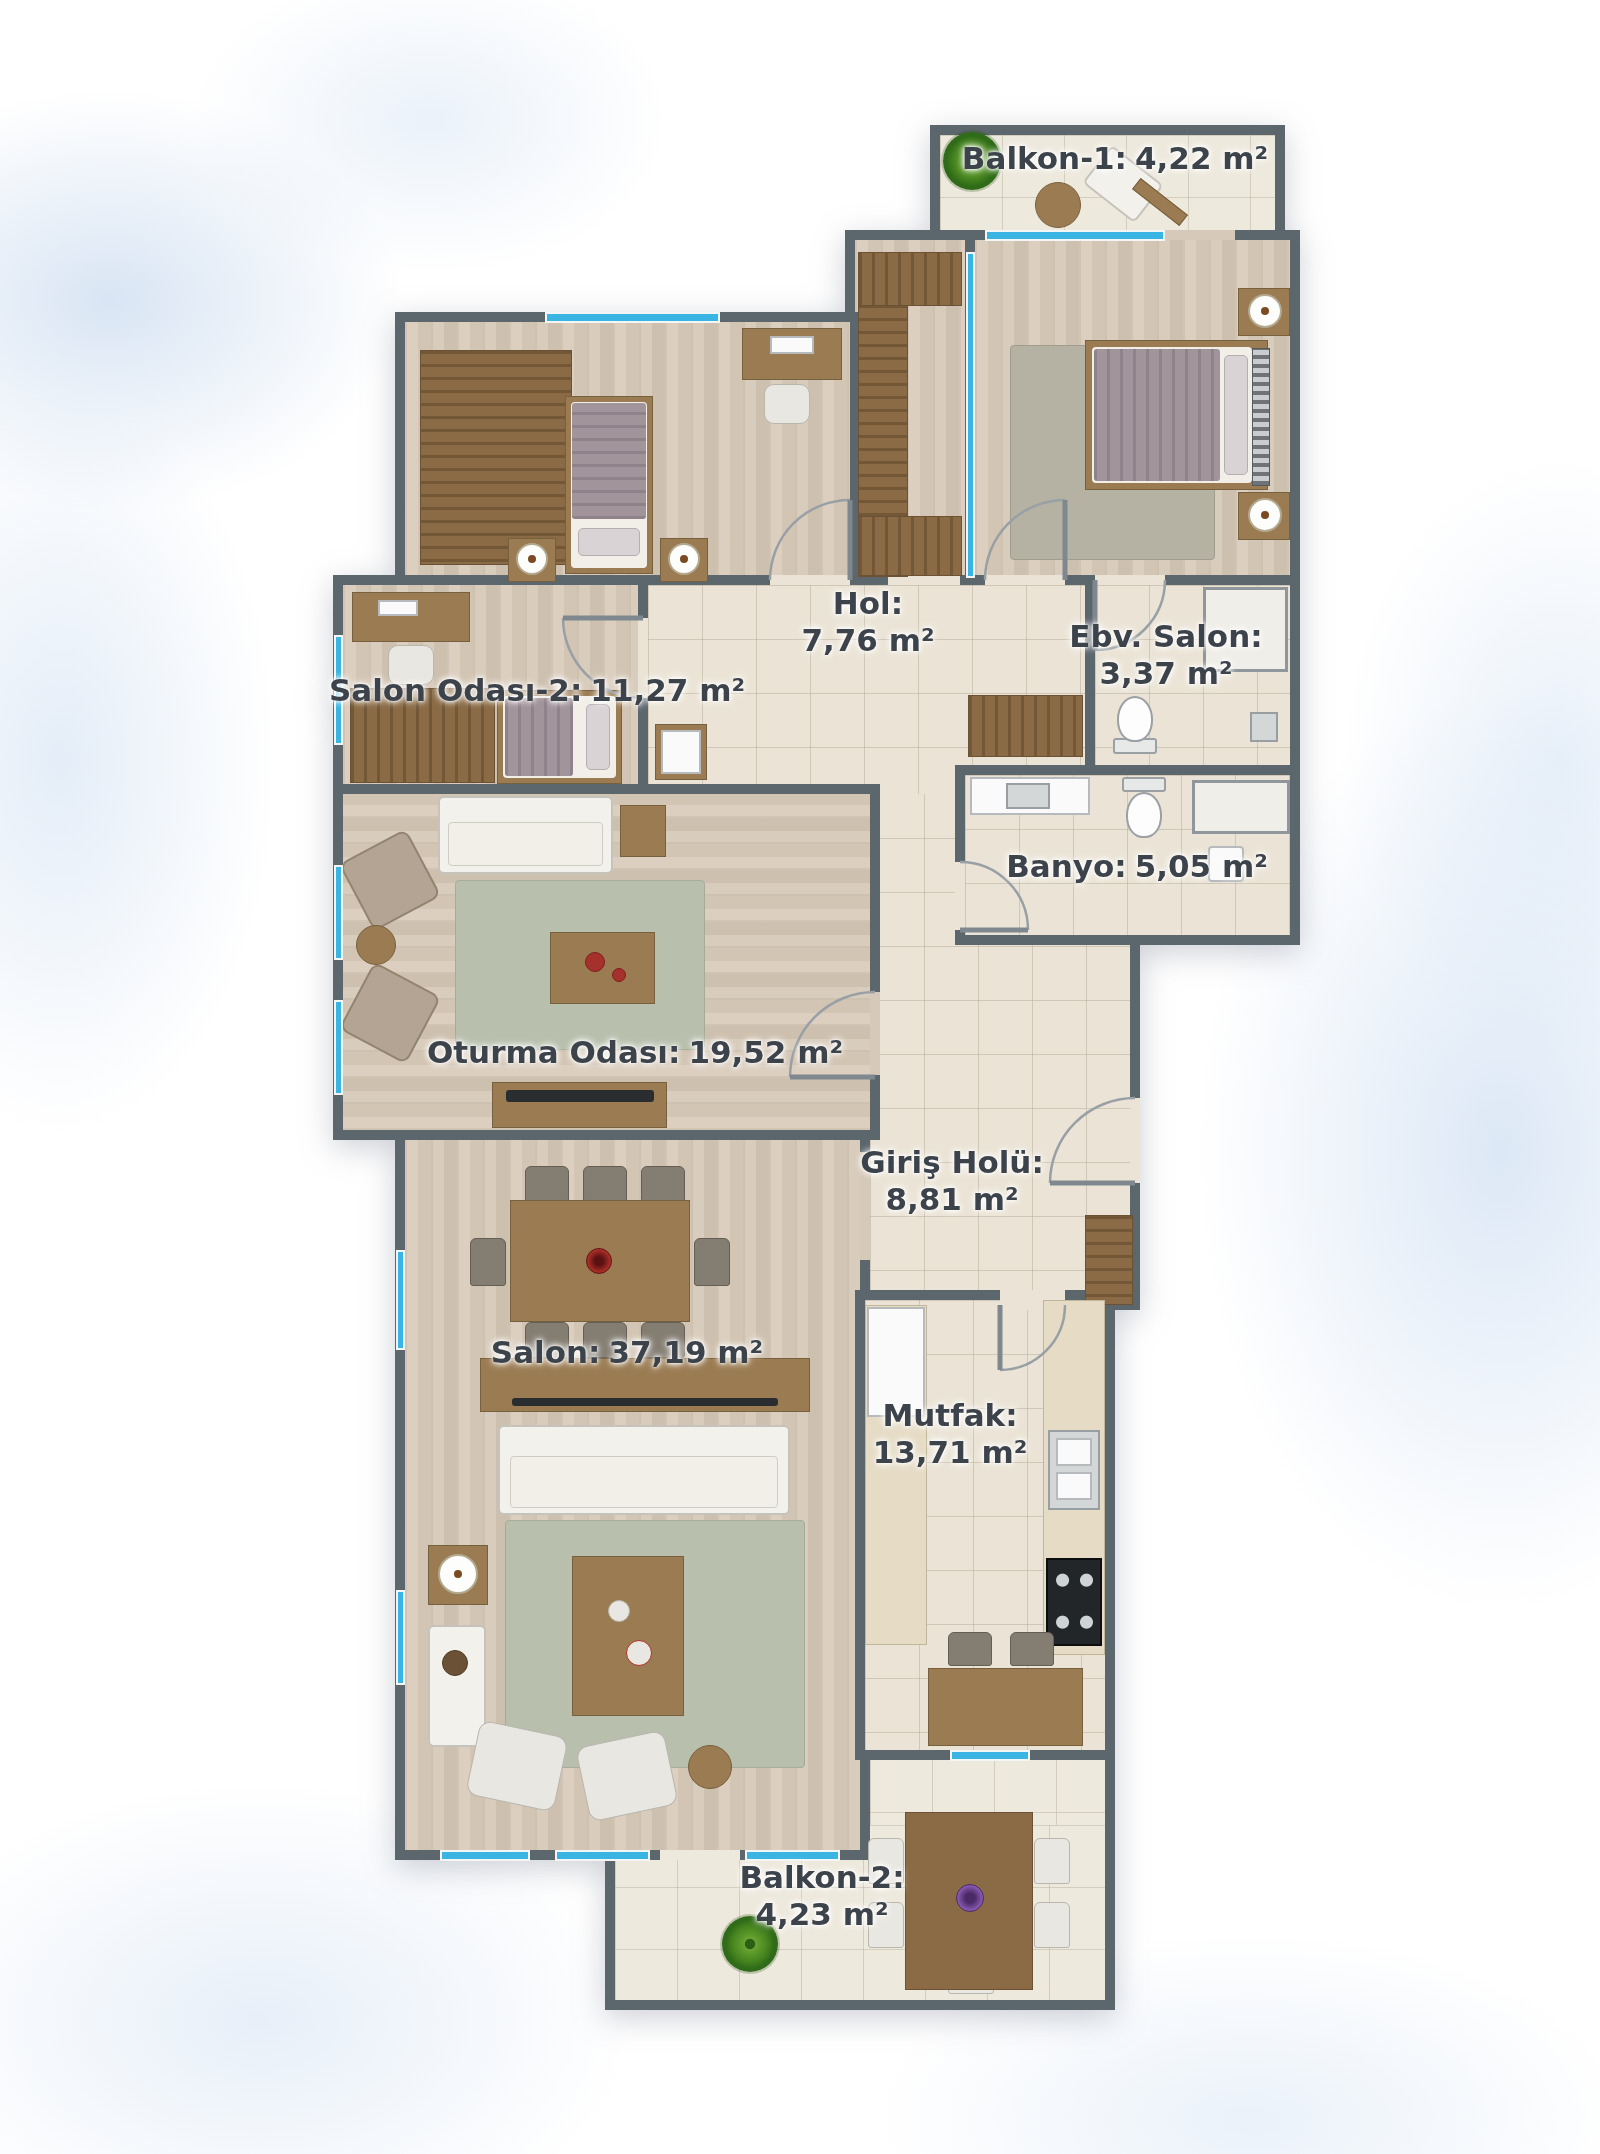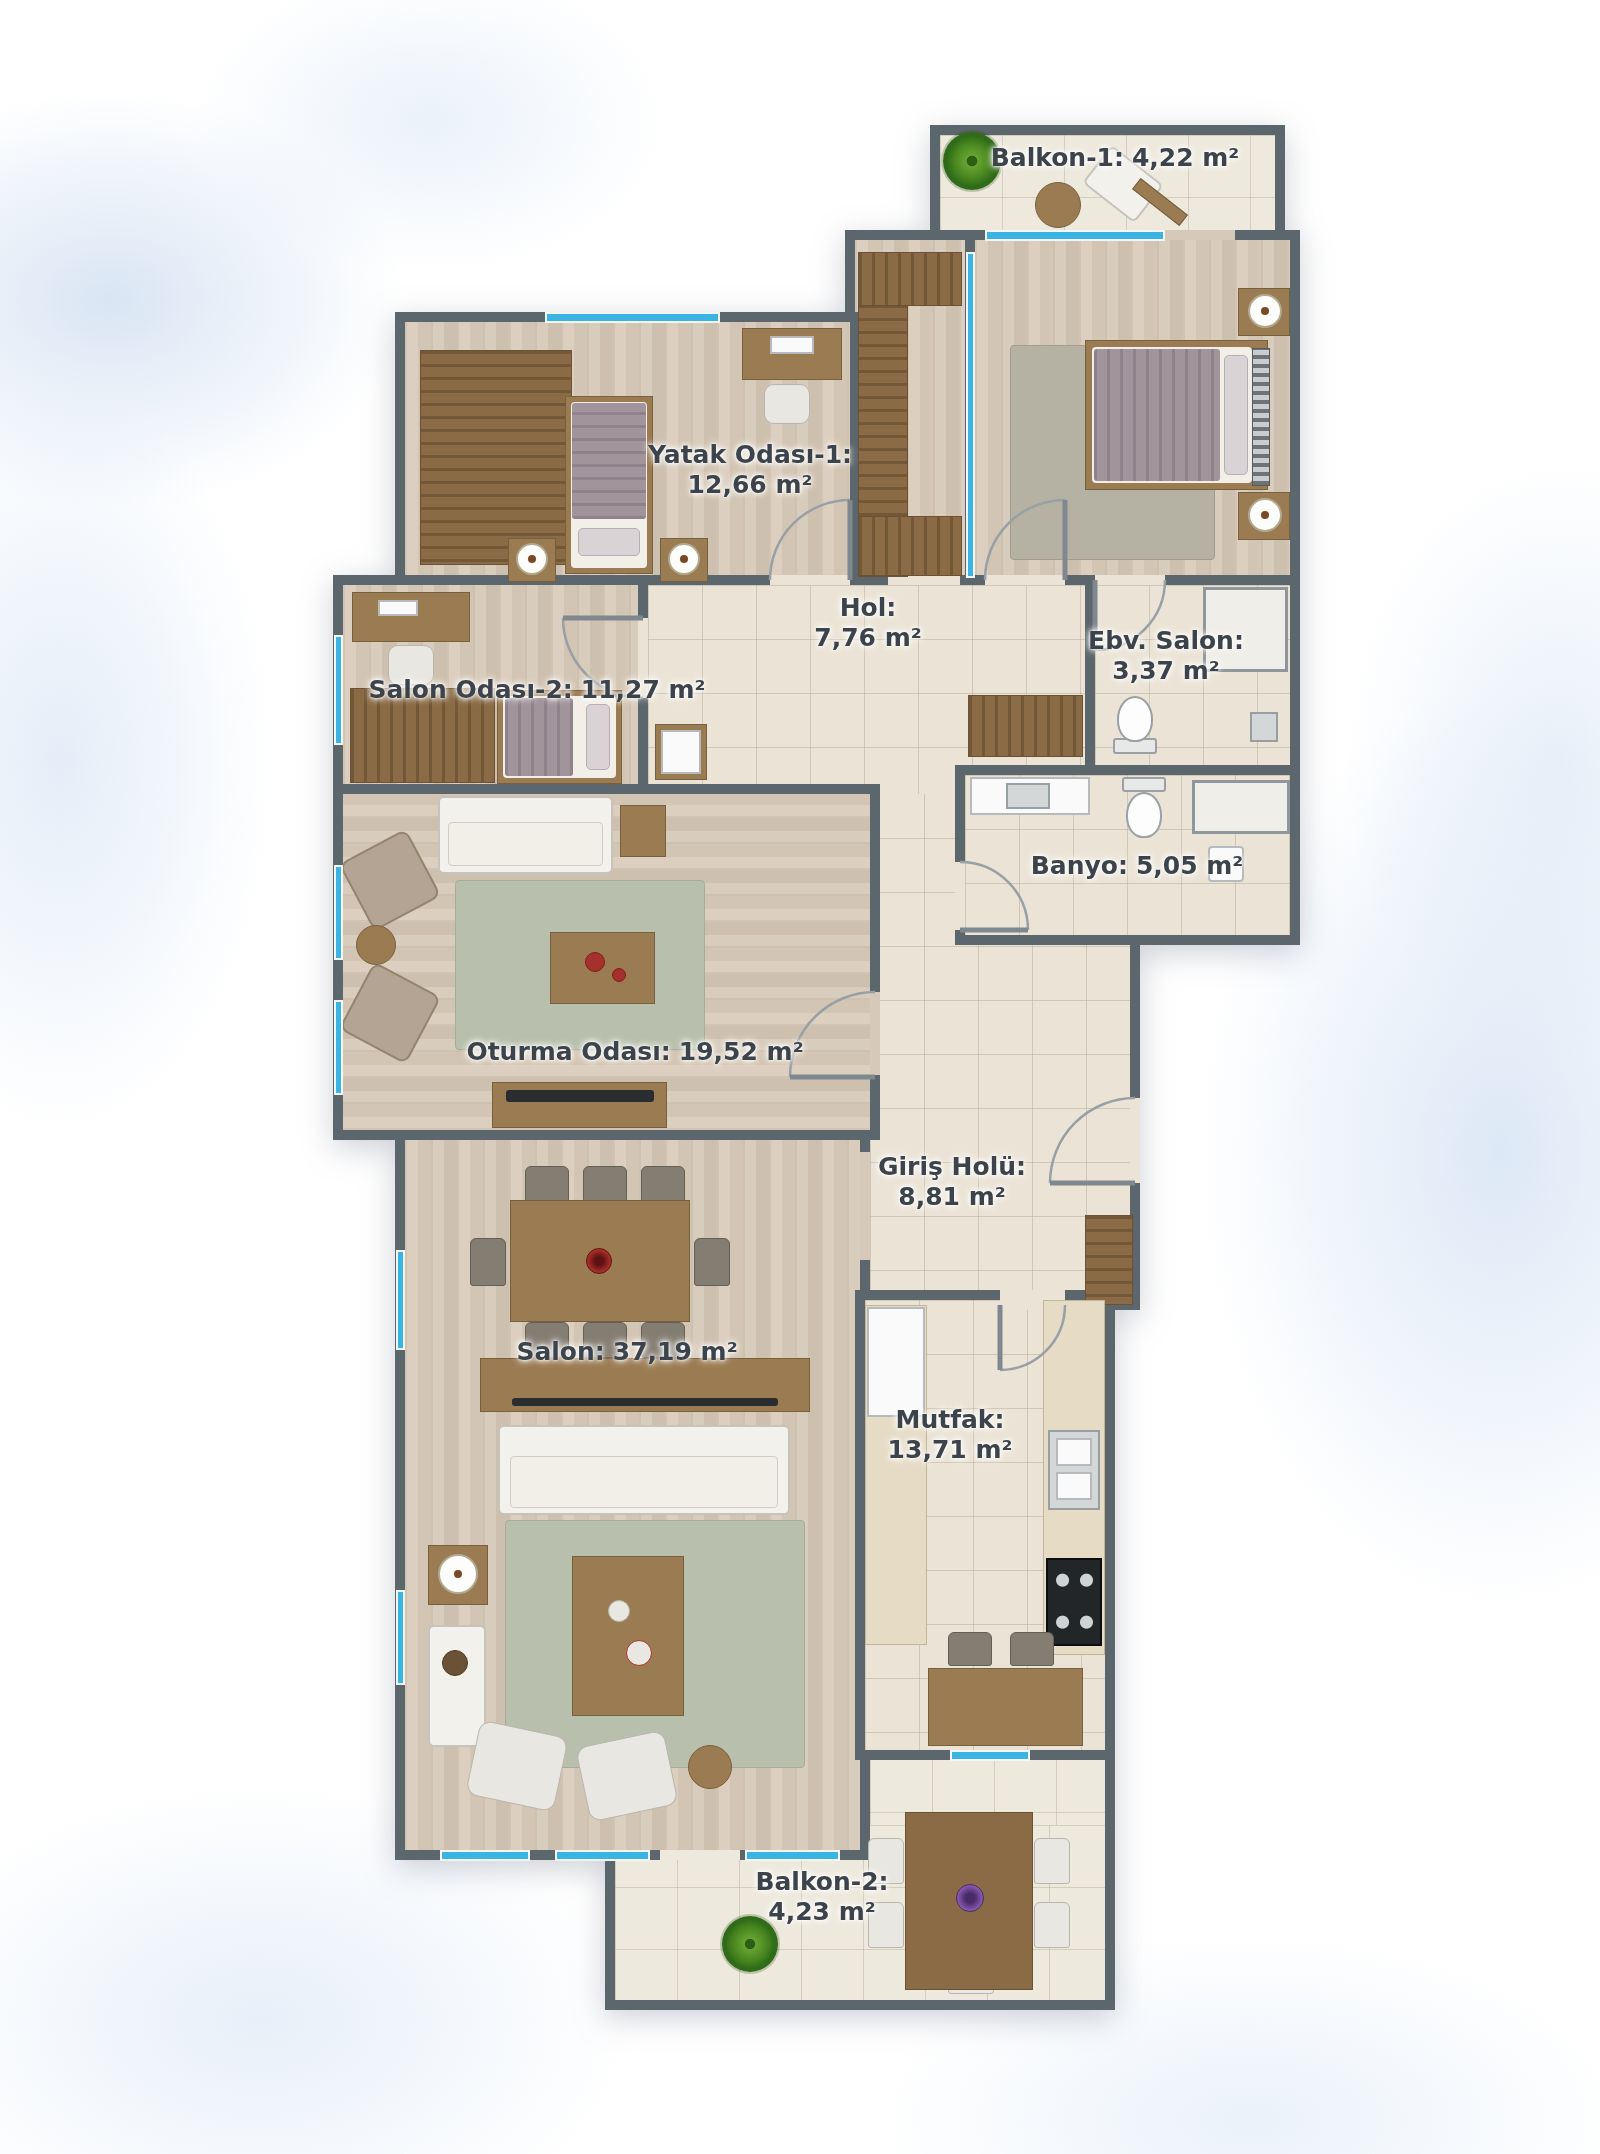"Balkon-1: 4,22 m²" .rlabel { font-size: 25px -> 31px }
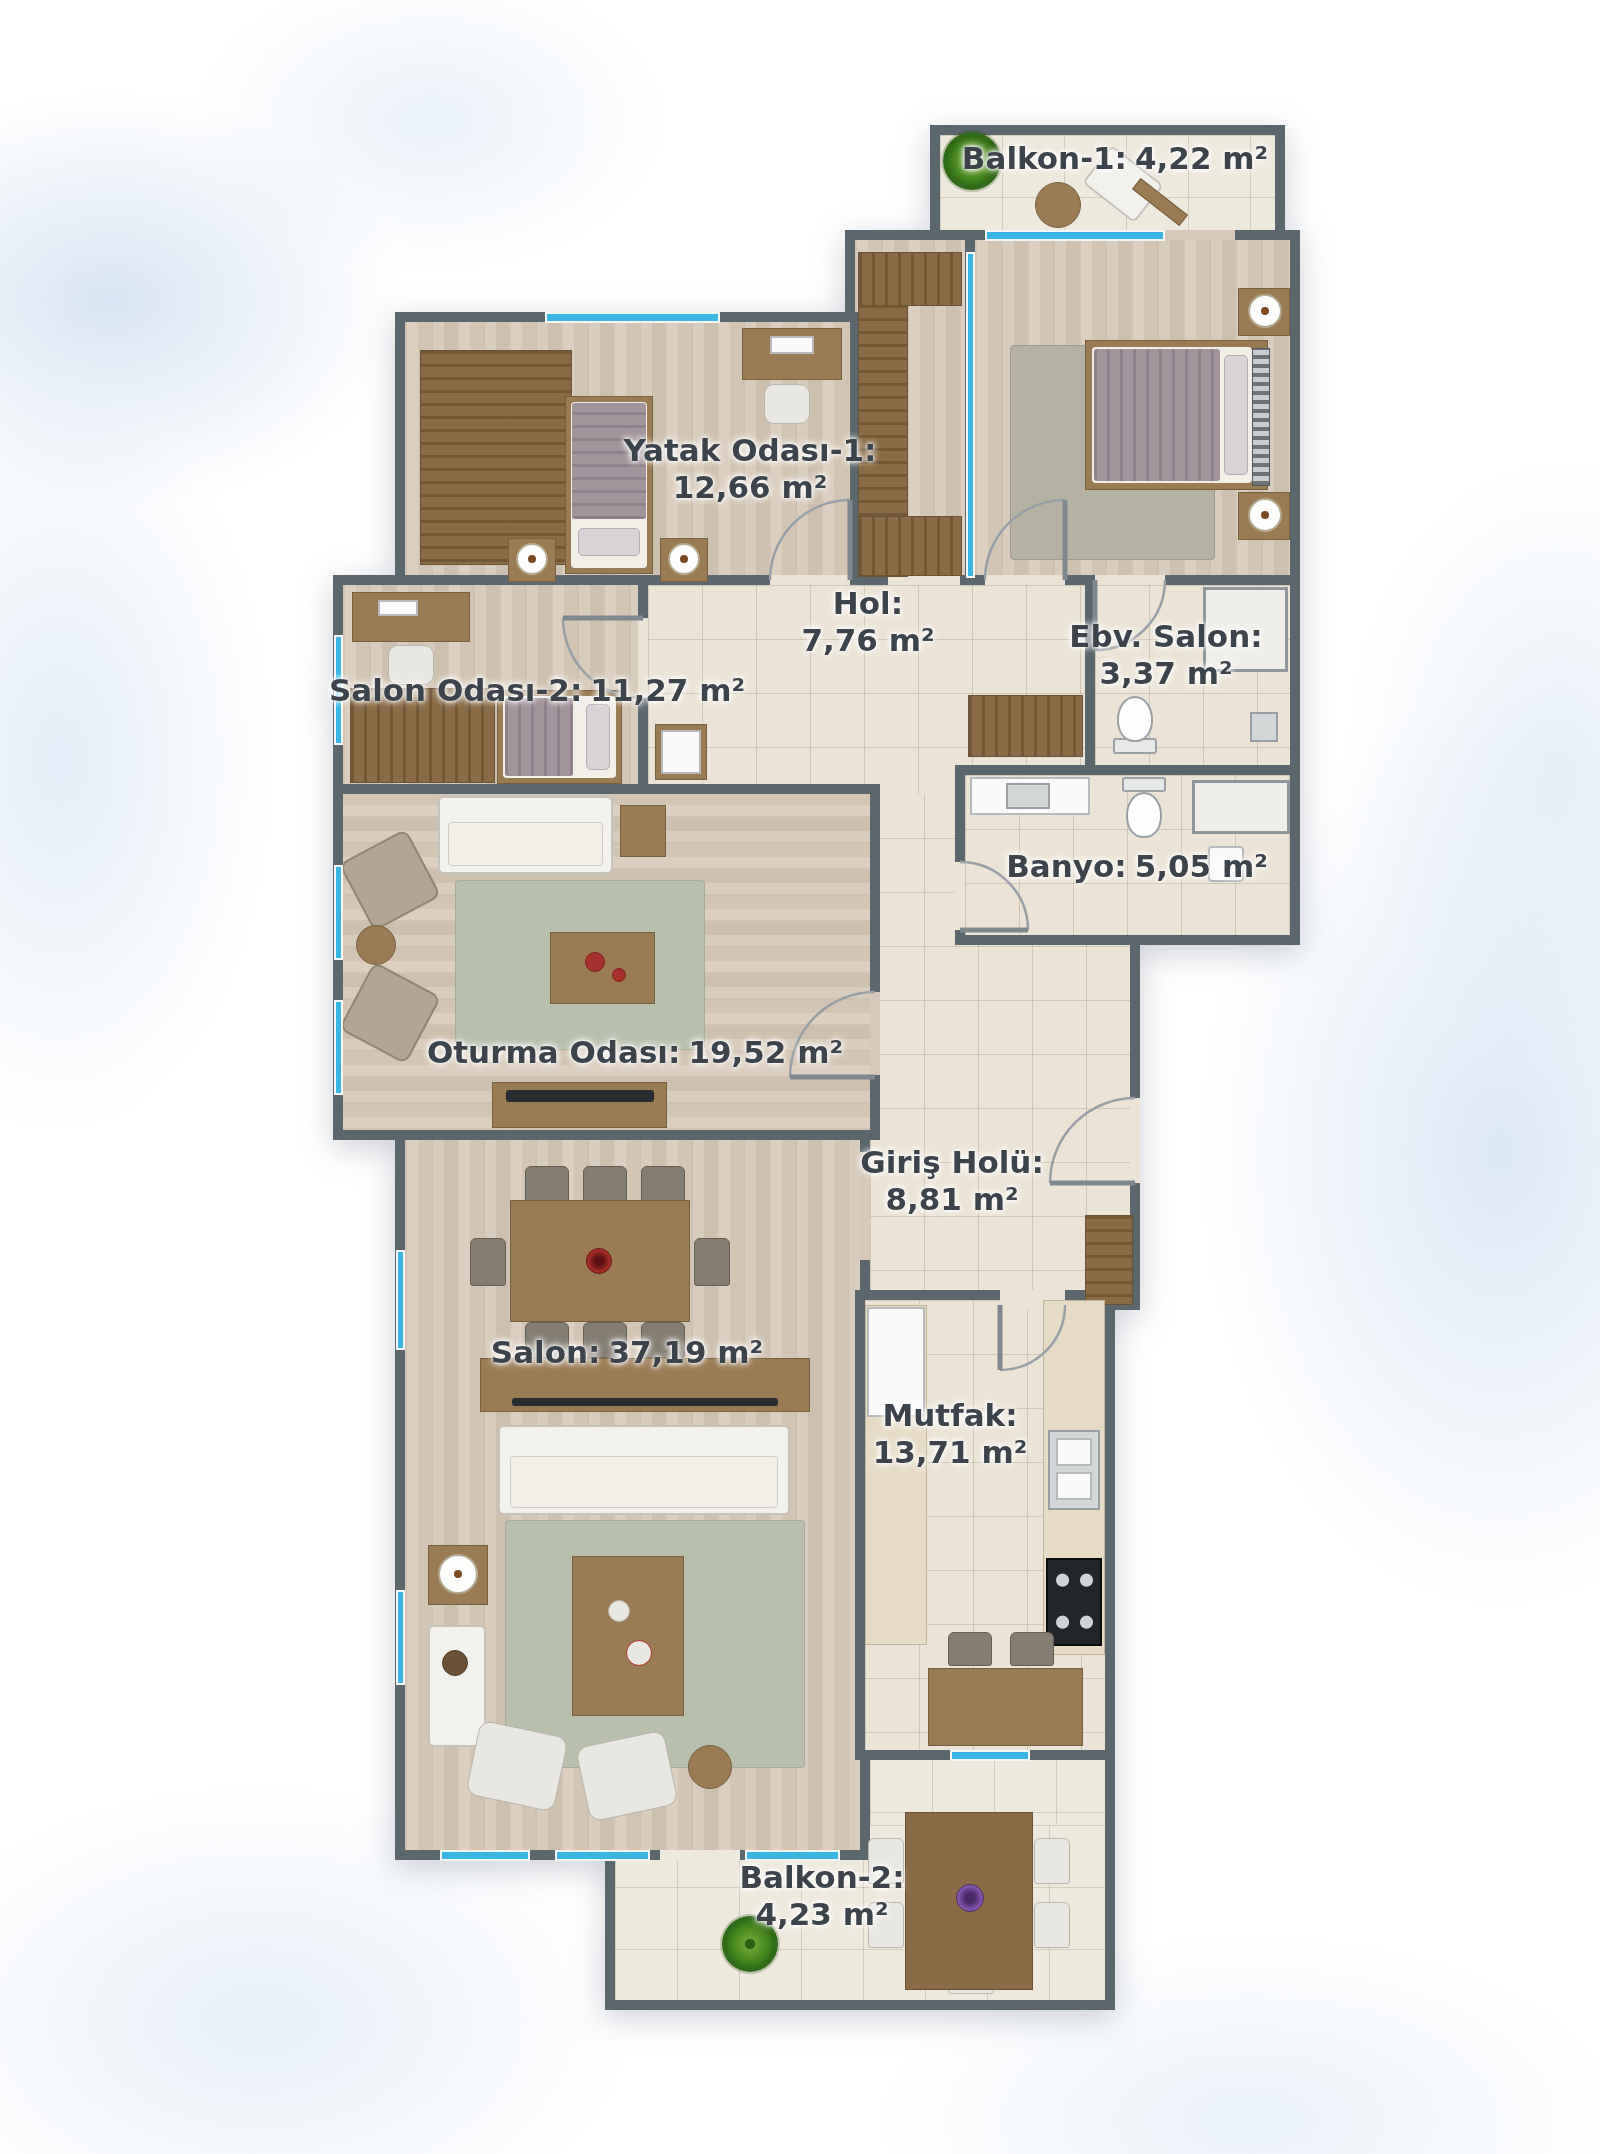"Yatak Odası-1:" div.rlabel { html: <div> <span>Yatak Odası-1:</span> <span>12,66 m²</span> </div> -> none }
